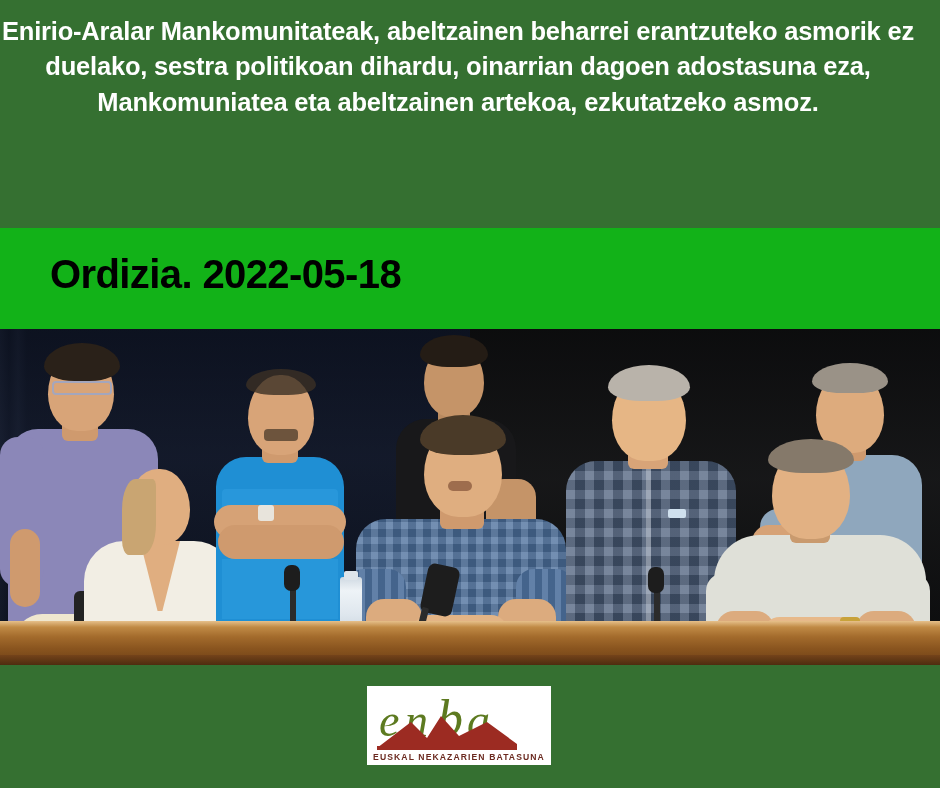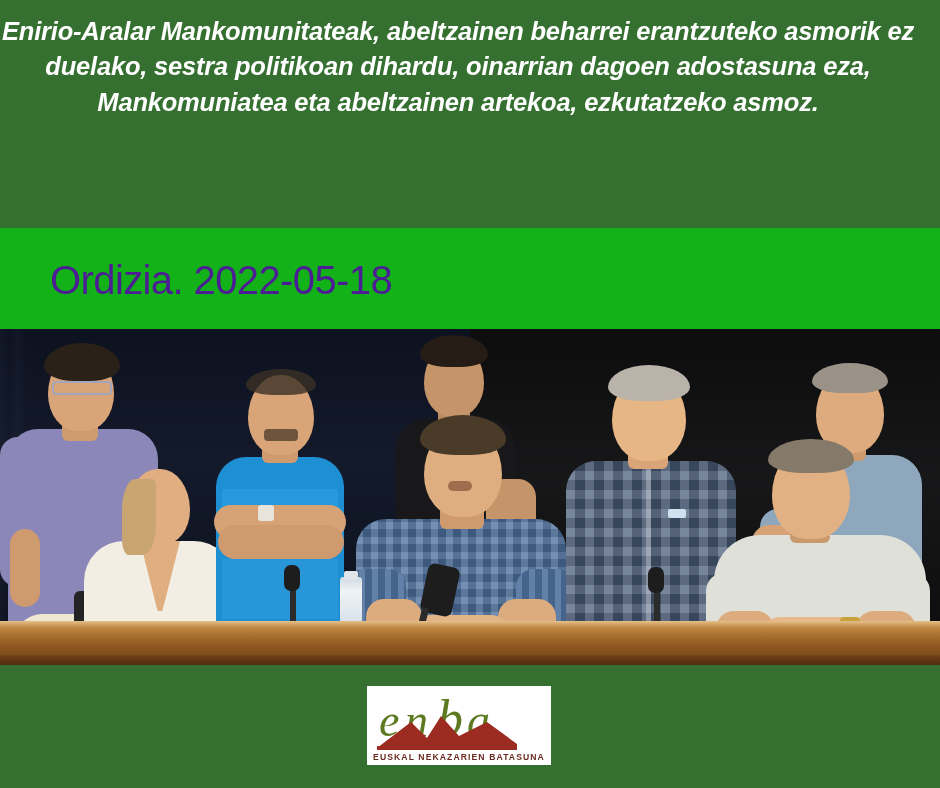"Enirio-Aralar Mankomunitateak," .header { font-style: italic -> none }
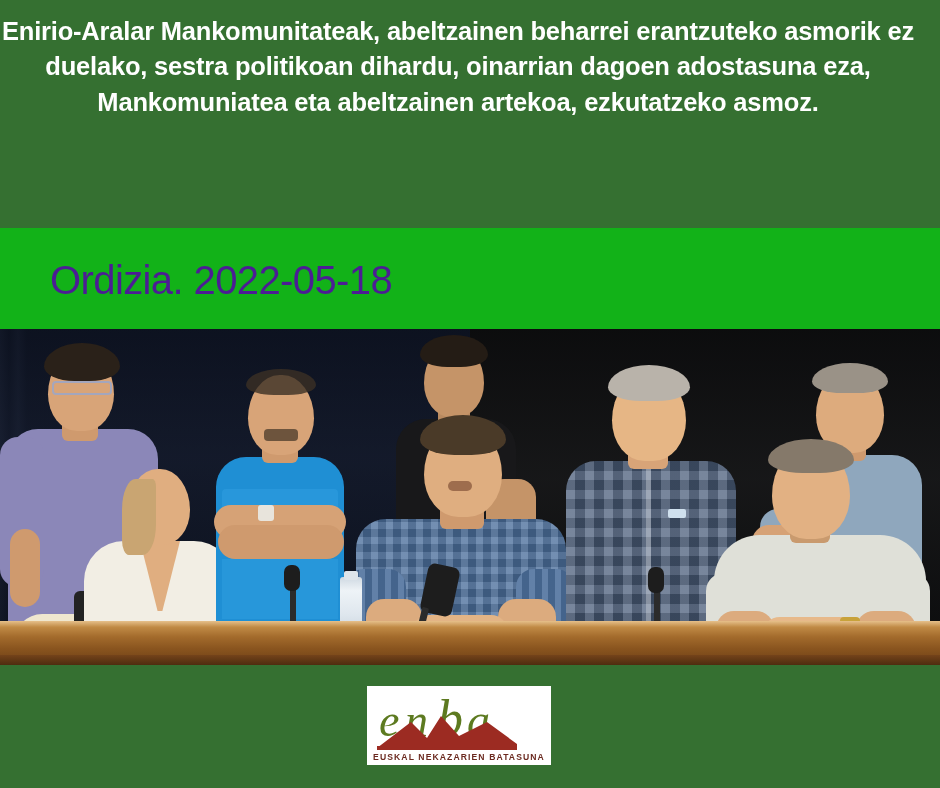"Ordizia. 2022-05-18" .band-text { color: #4c1d95 -> #000000; font-weight: normal -> bold; top: 30px -> 24px }
